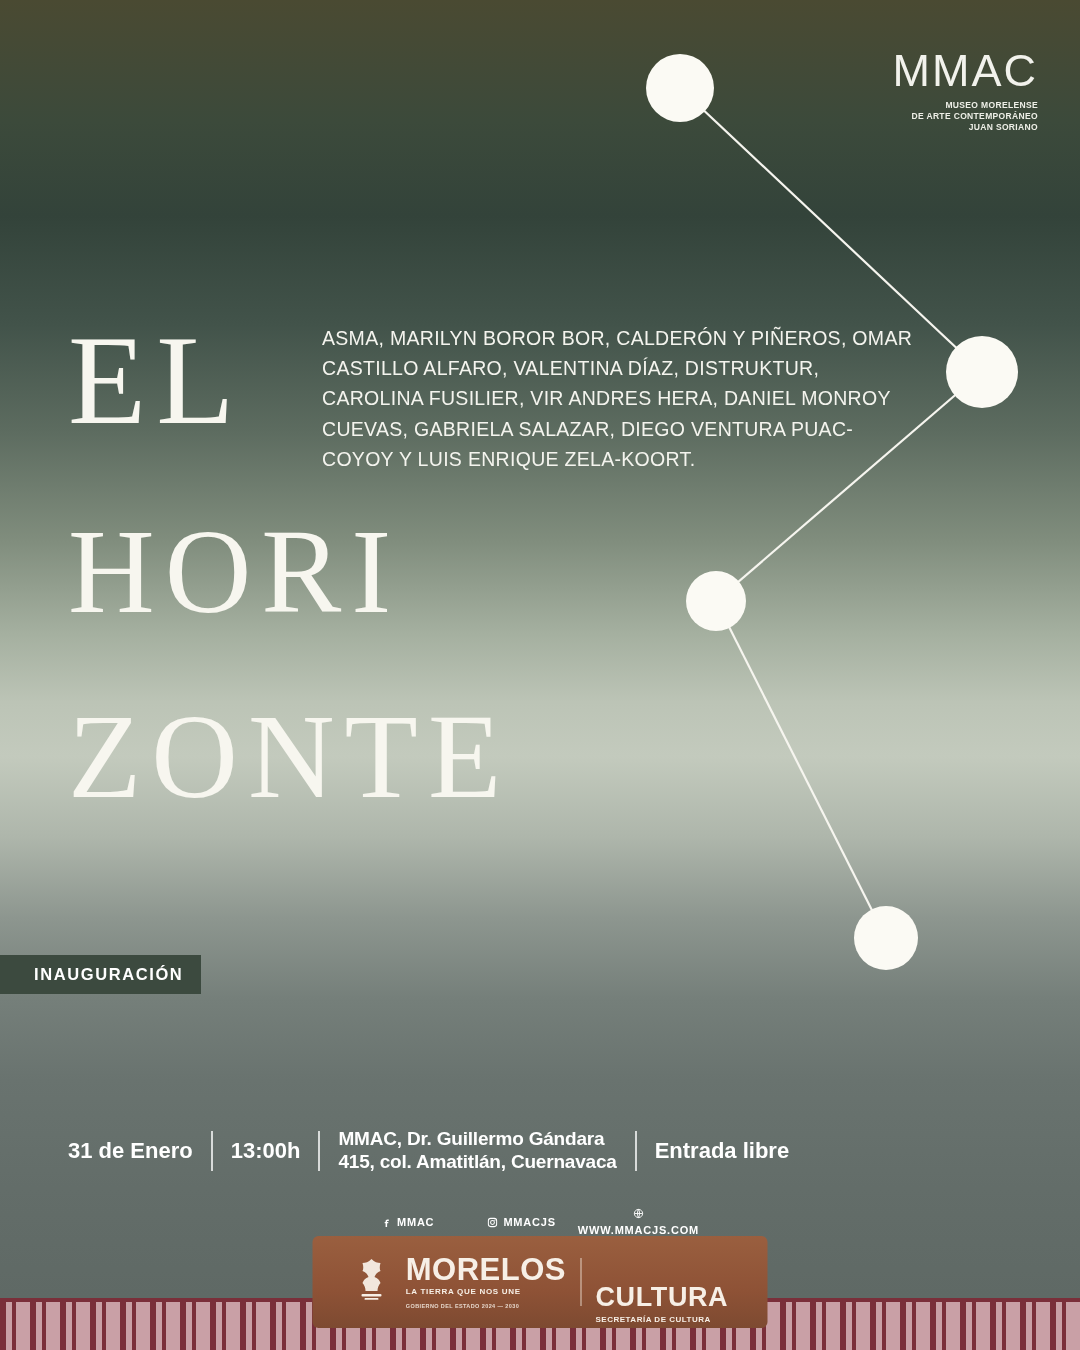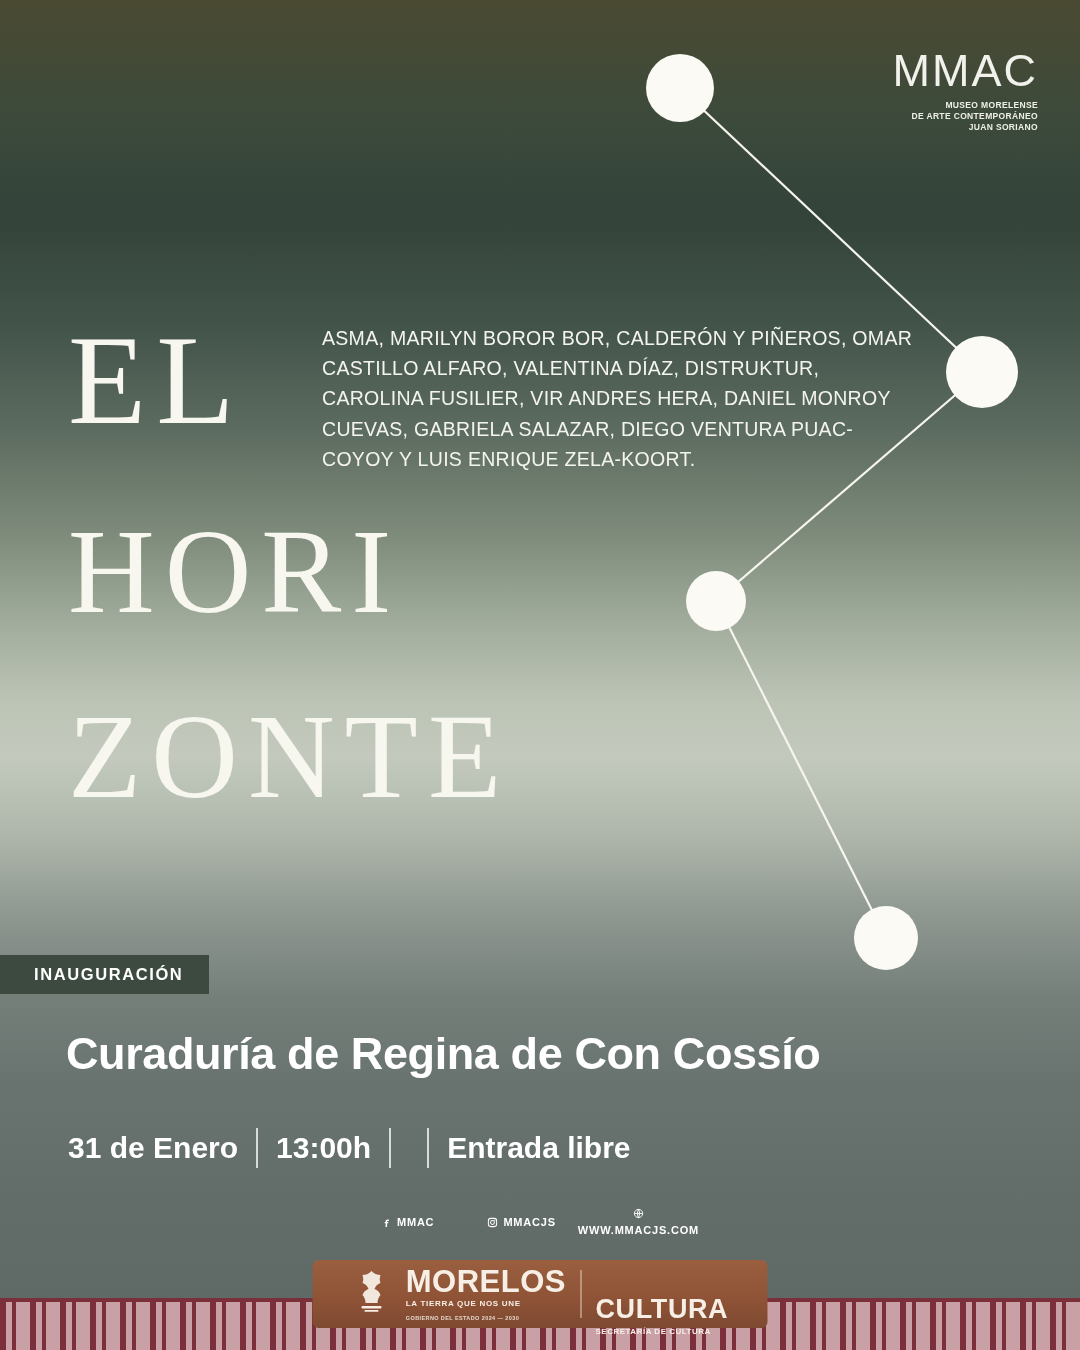"INAUGURACIÓN" .tag { padding: 10px 26px 10px 34px -> 10px 18px 10px 34px }
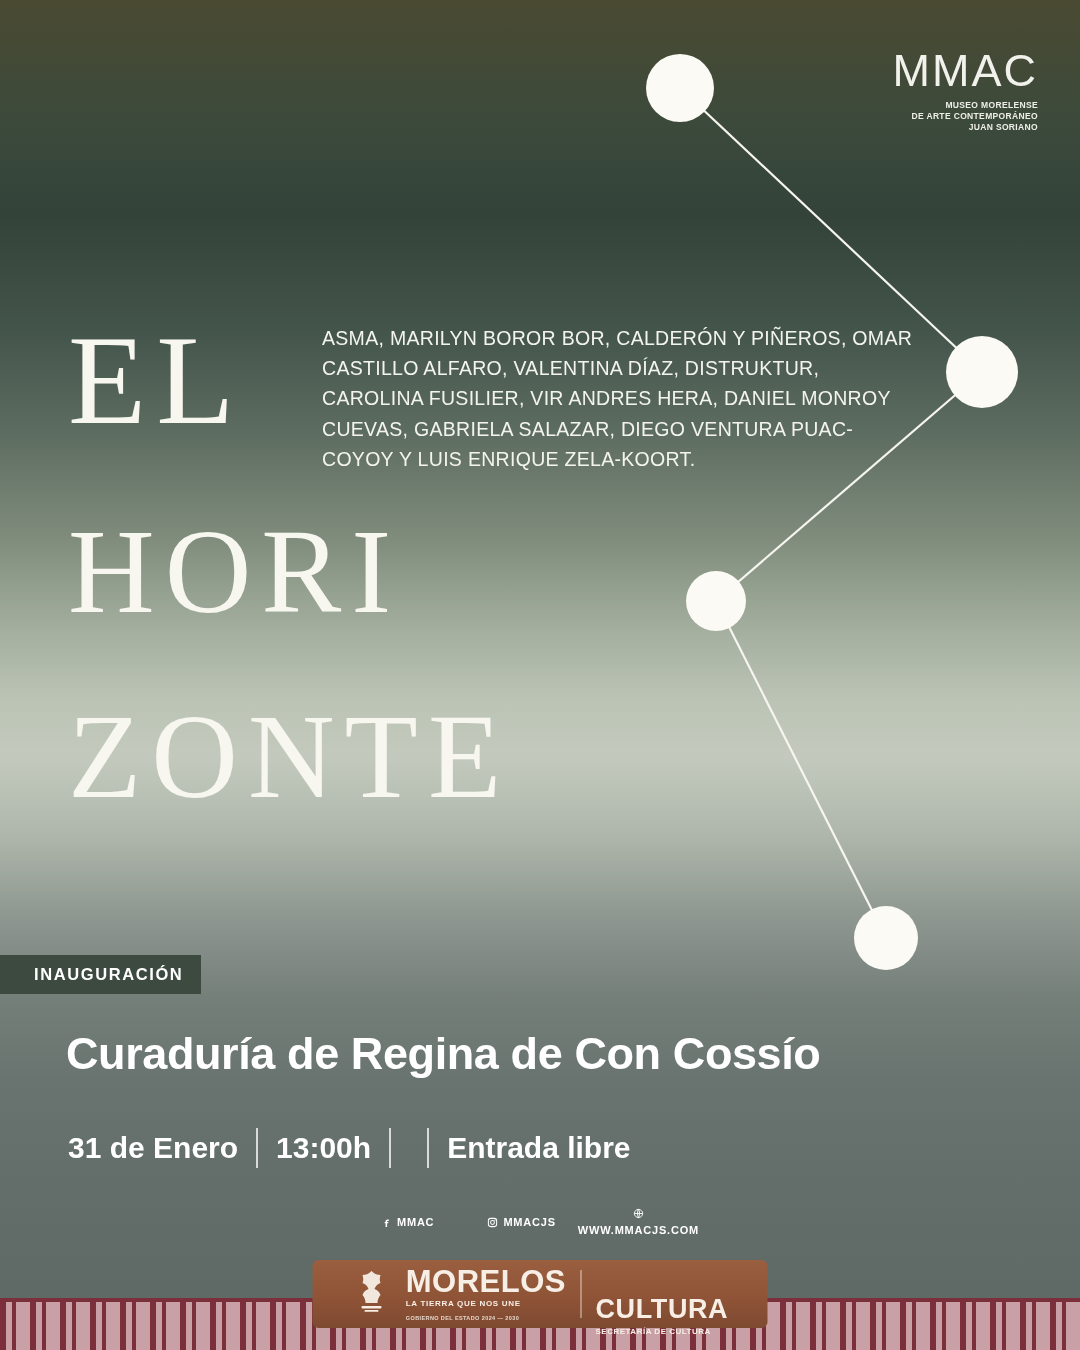"Curaduría de Regina de Con" div.curator { html: <div>Curaduría de Regina de Con Cossío</div> -> none }
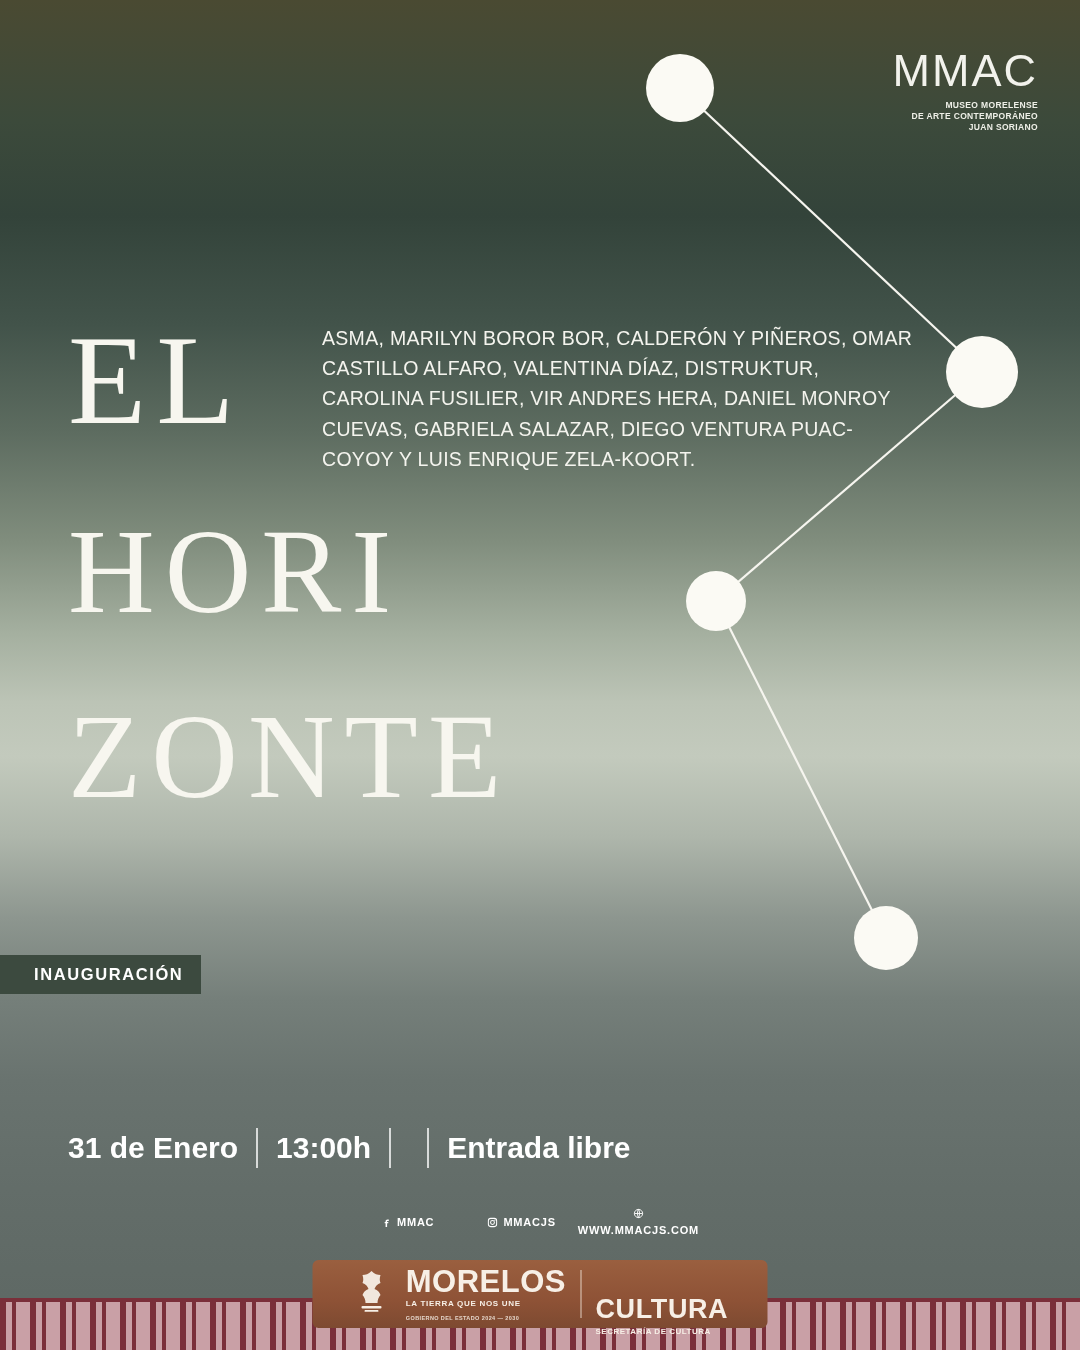"31 de Enero" .info-item { font-size: 30px -> 22px }
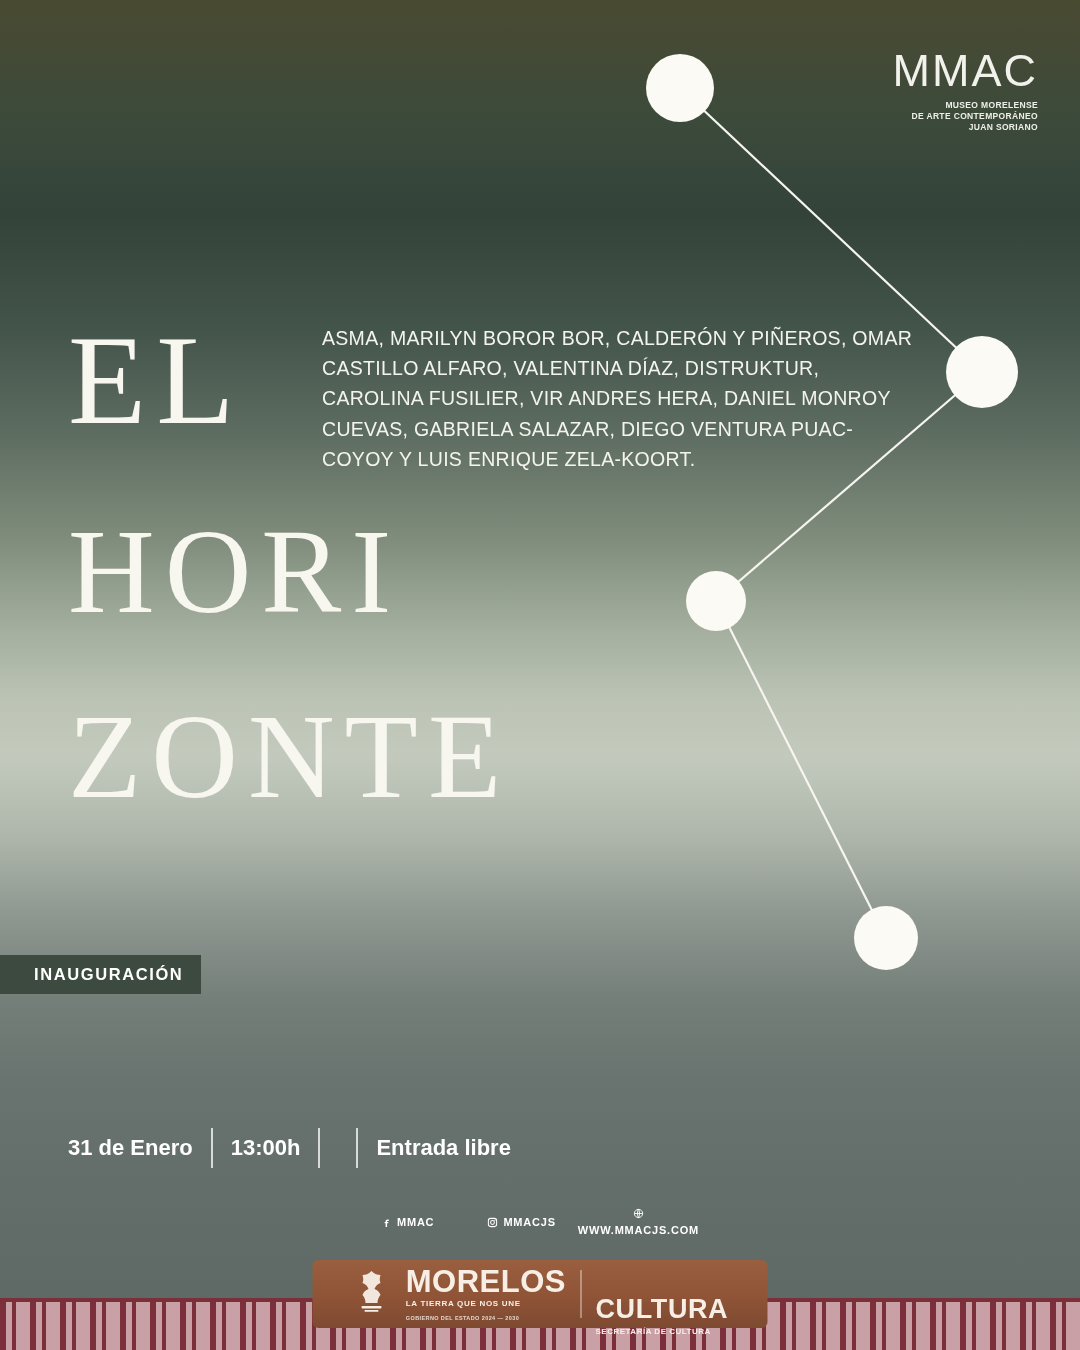"MMAC, Dr. Guillermo Gándara" div.info-item { html: none -> <div>MMAC, Dr. Guillermo Gándara 415, col. Amatitlán, Cuernavaca</div> }
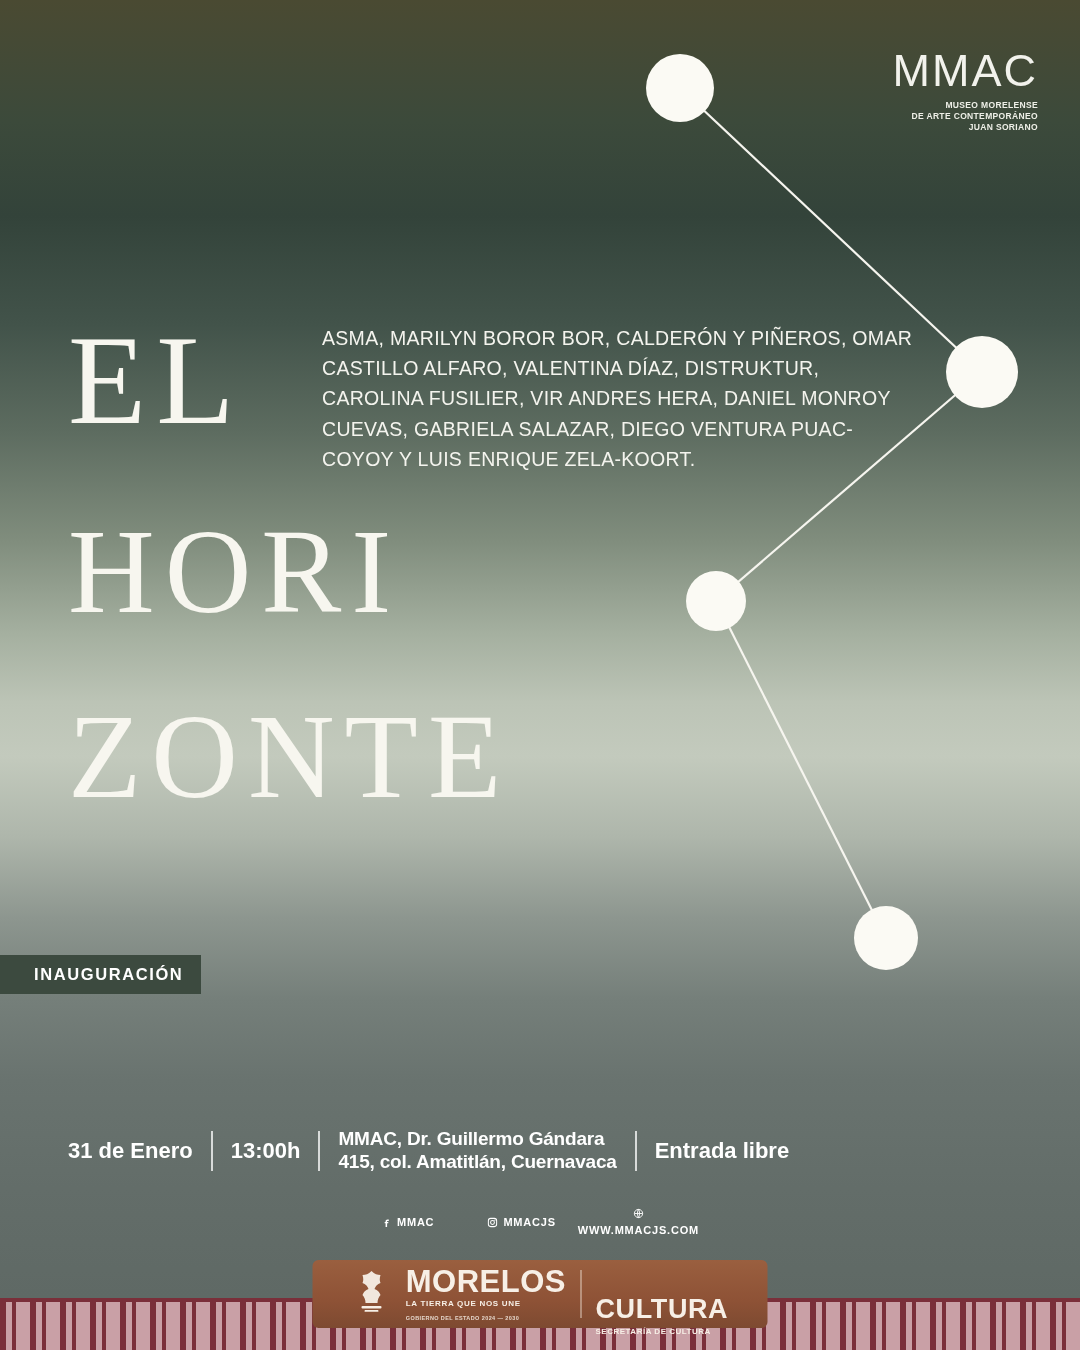"MORELOS" .gov { height: 68px -> 92px }
